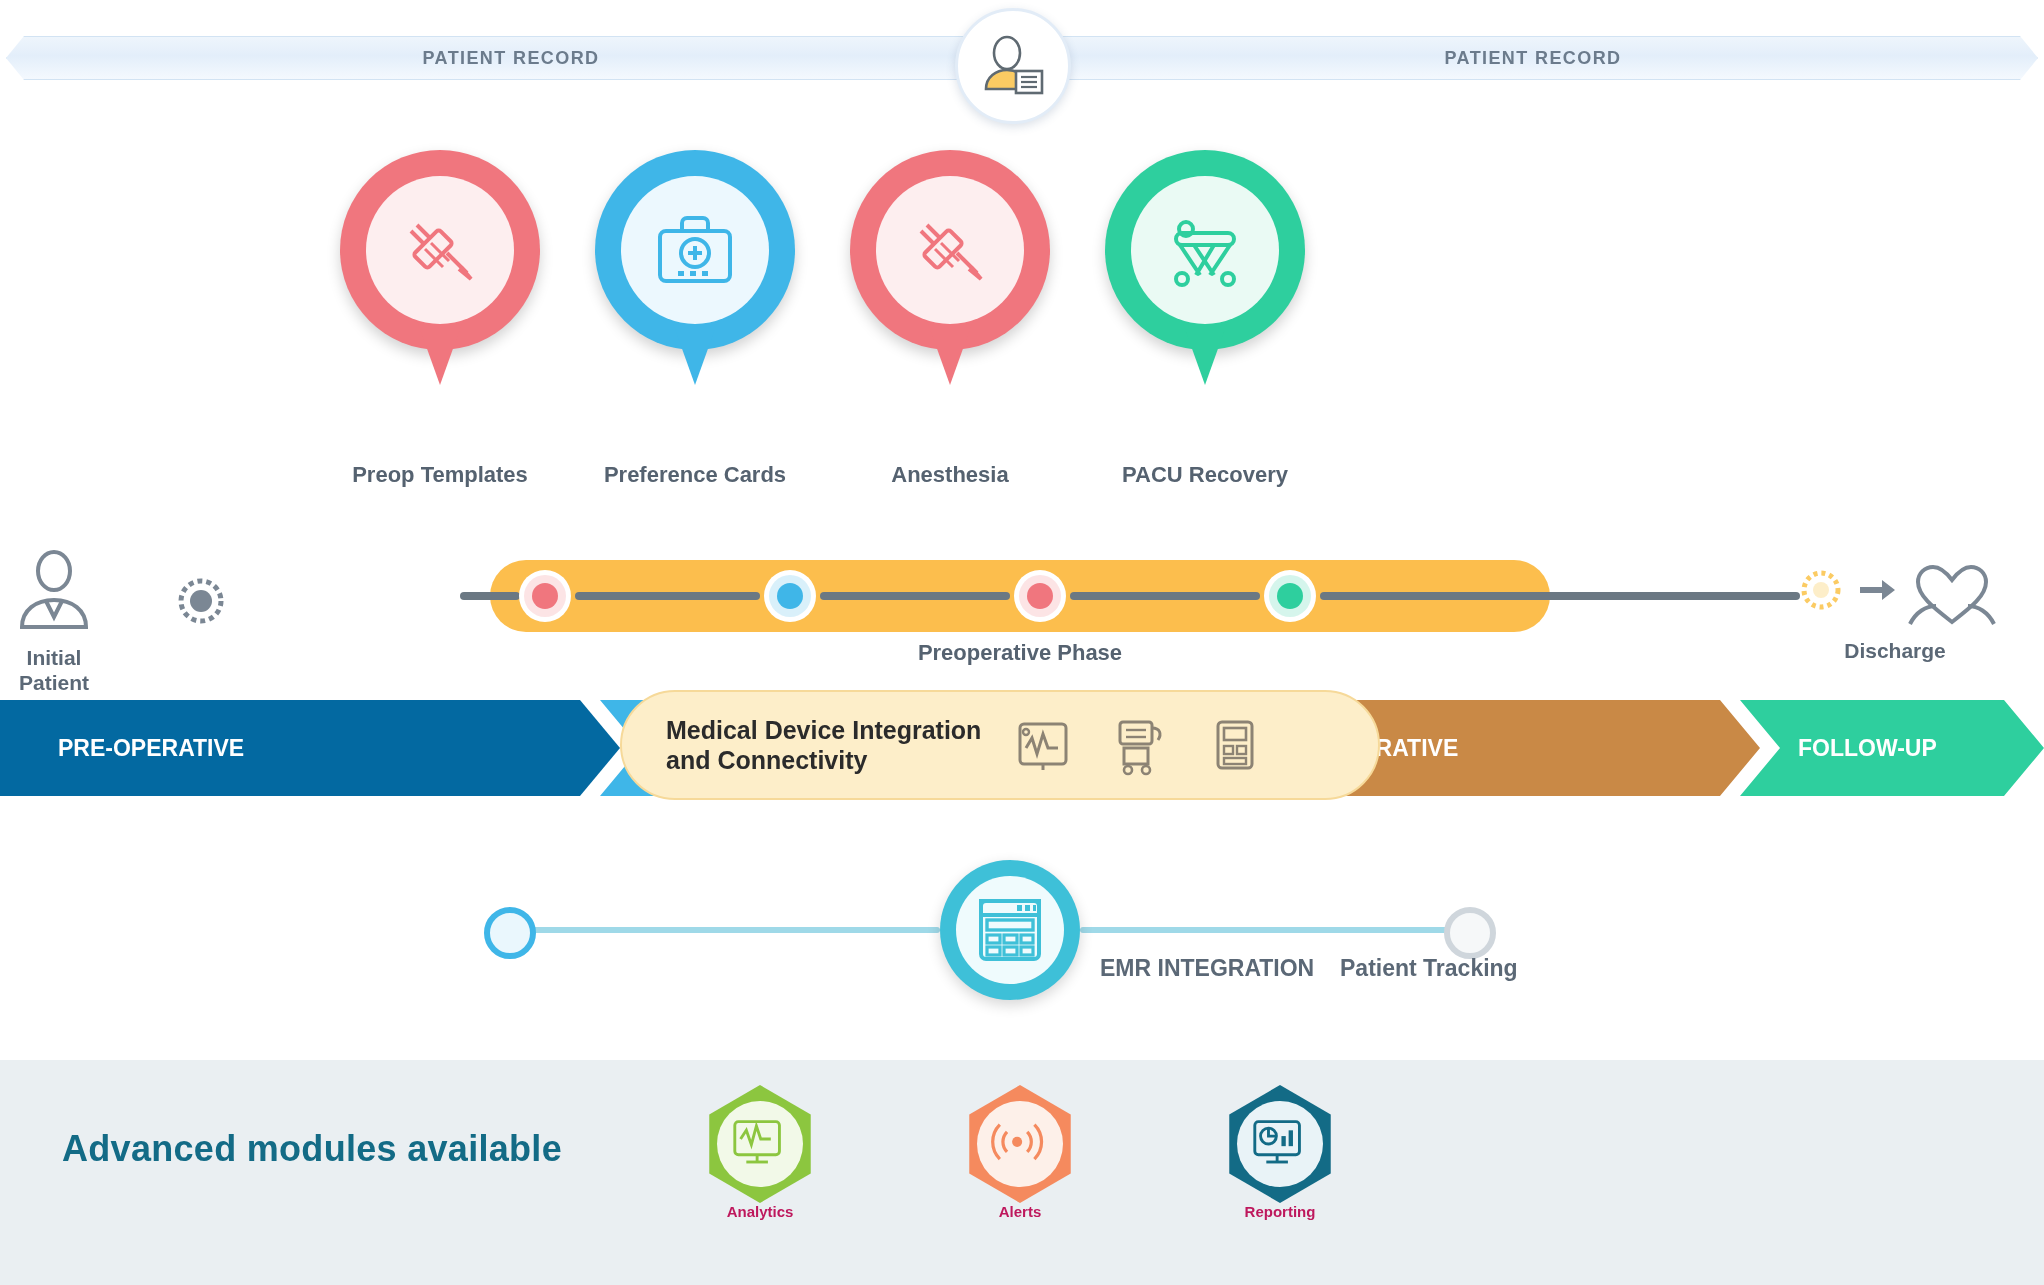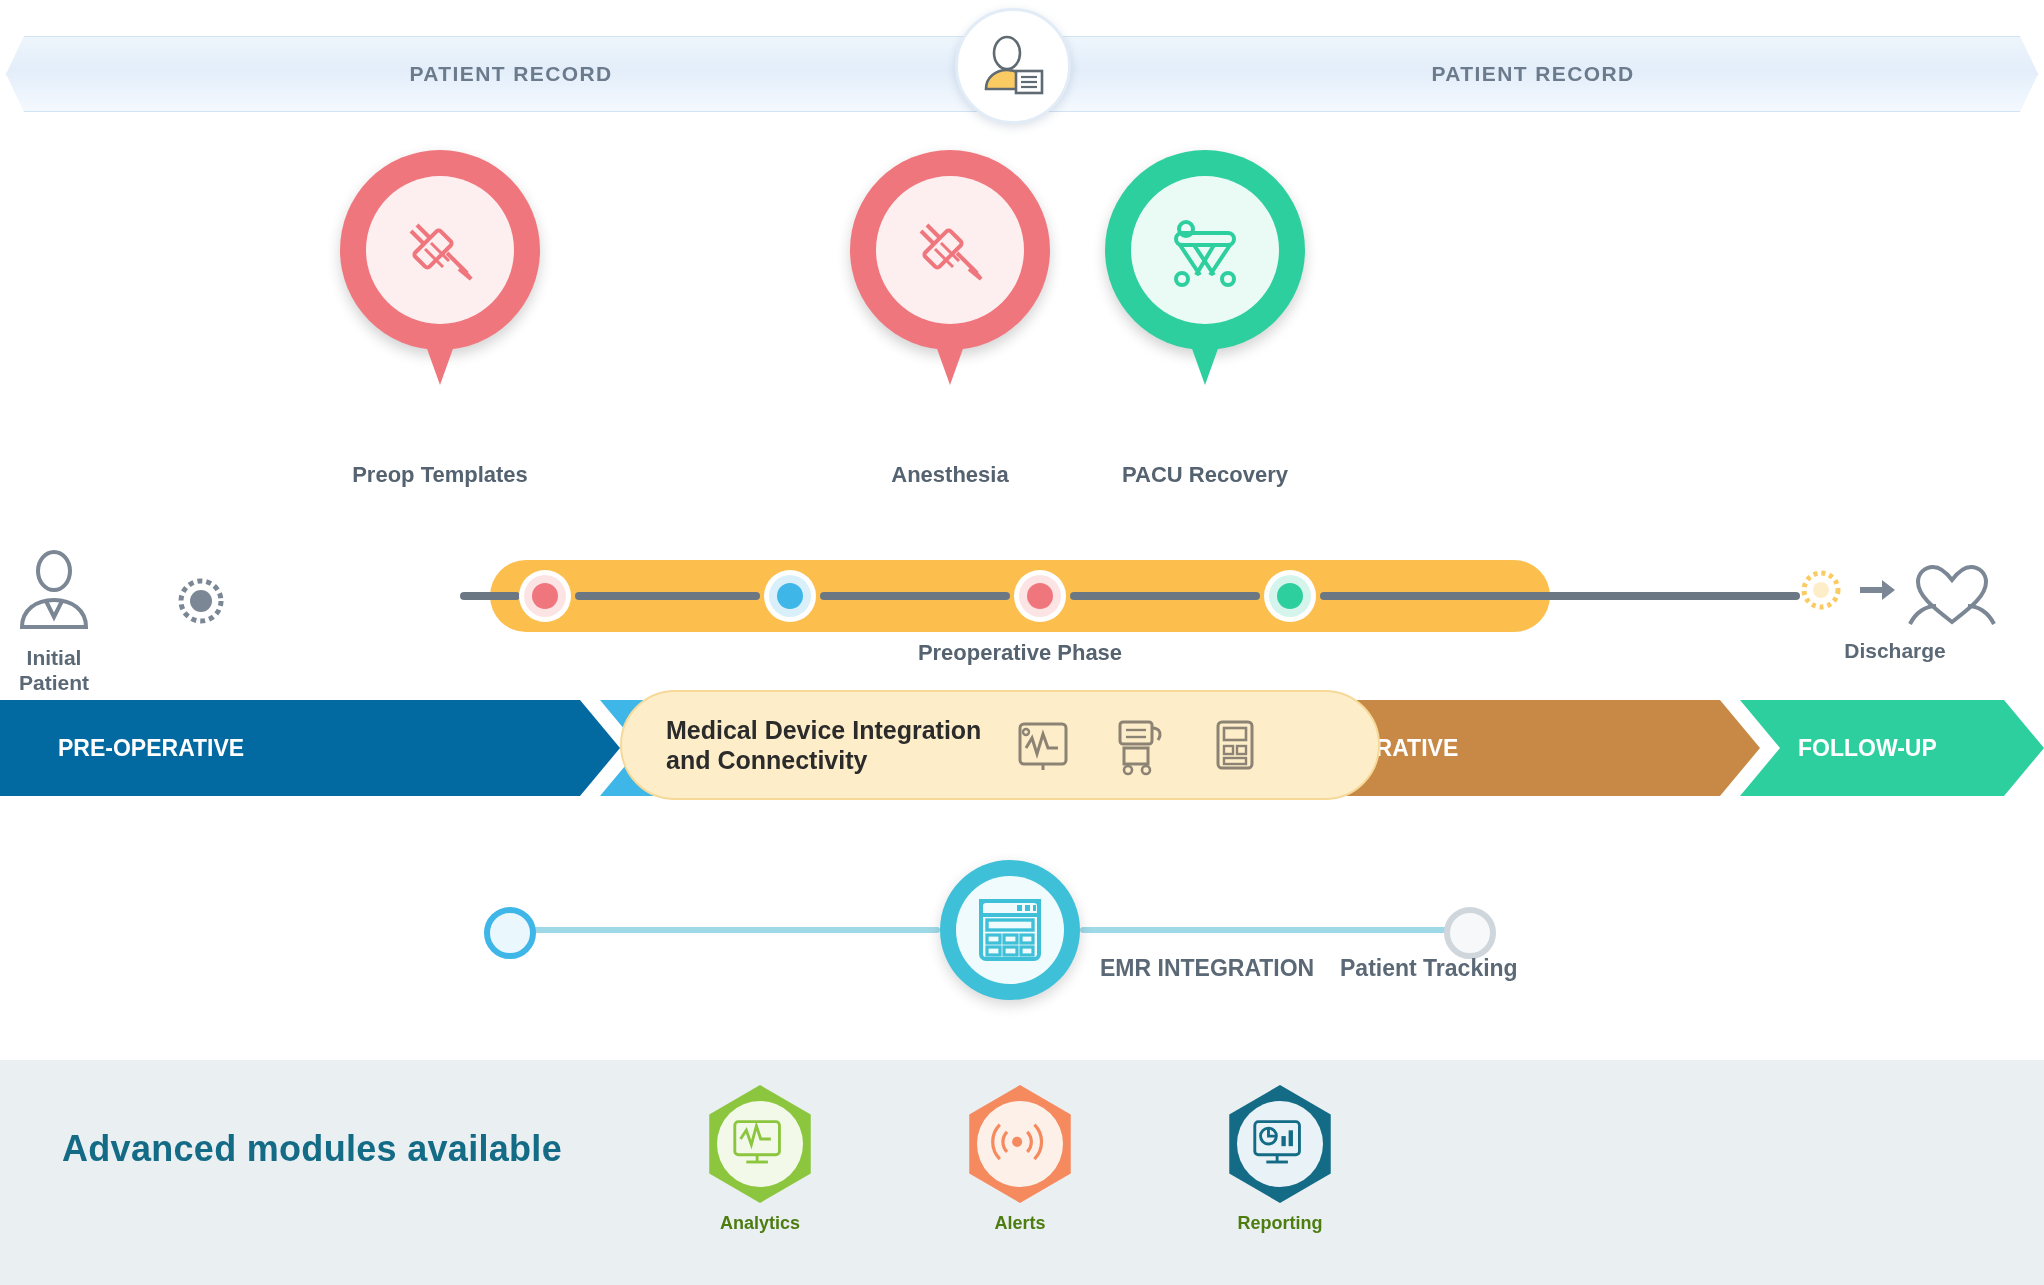"PATIENT RECORD" .ribbon { font-size: 21px -> 18px; height: 76px -> 44px }
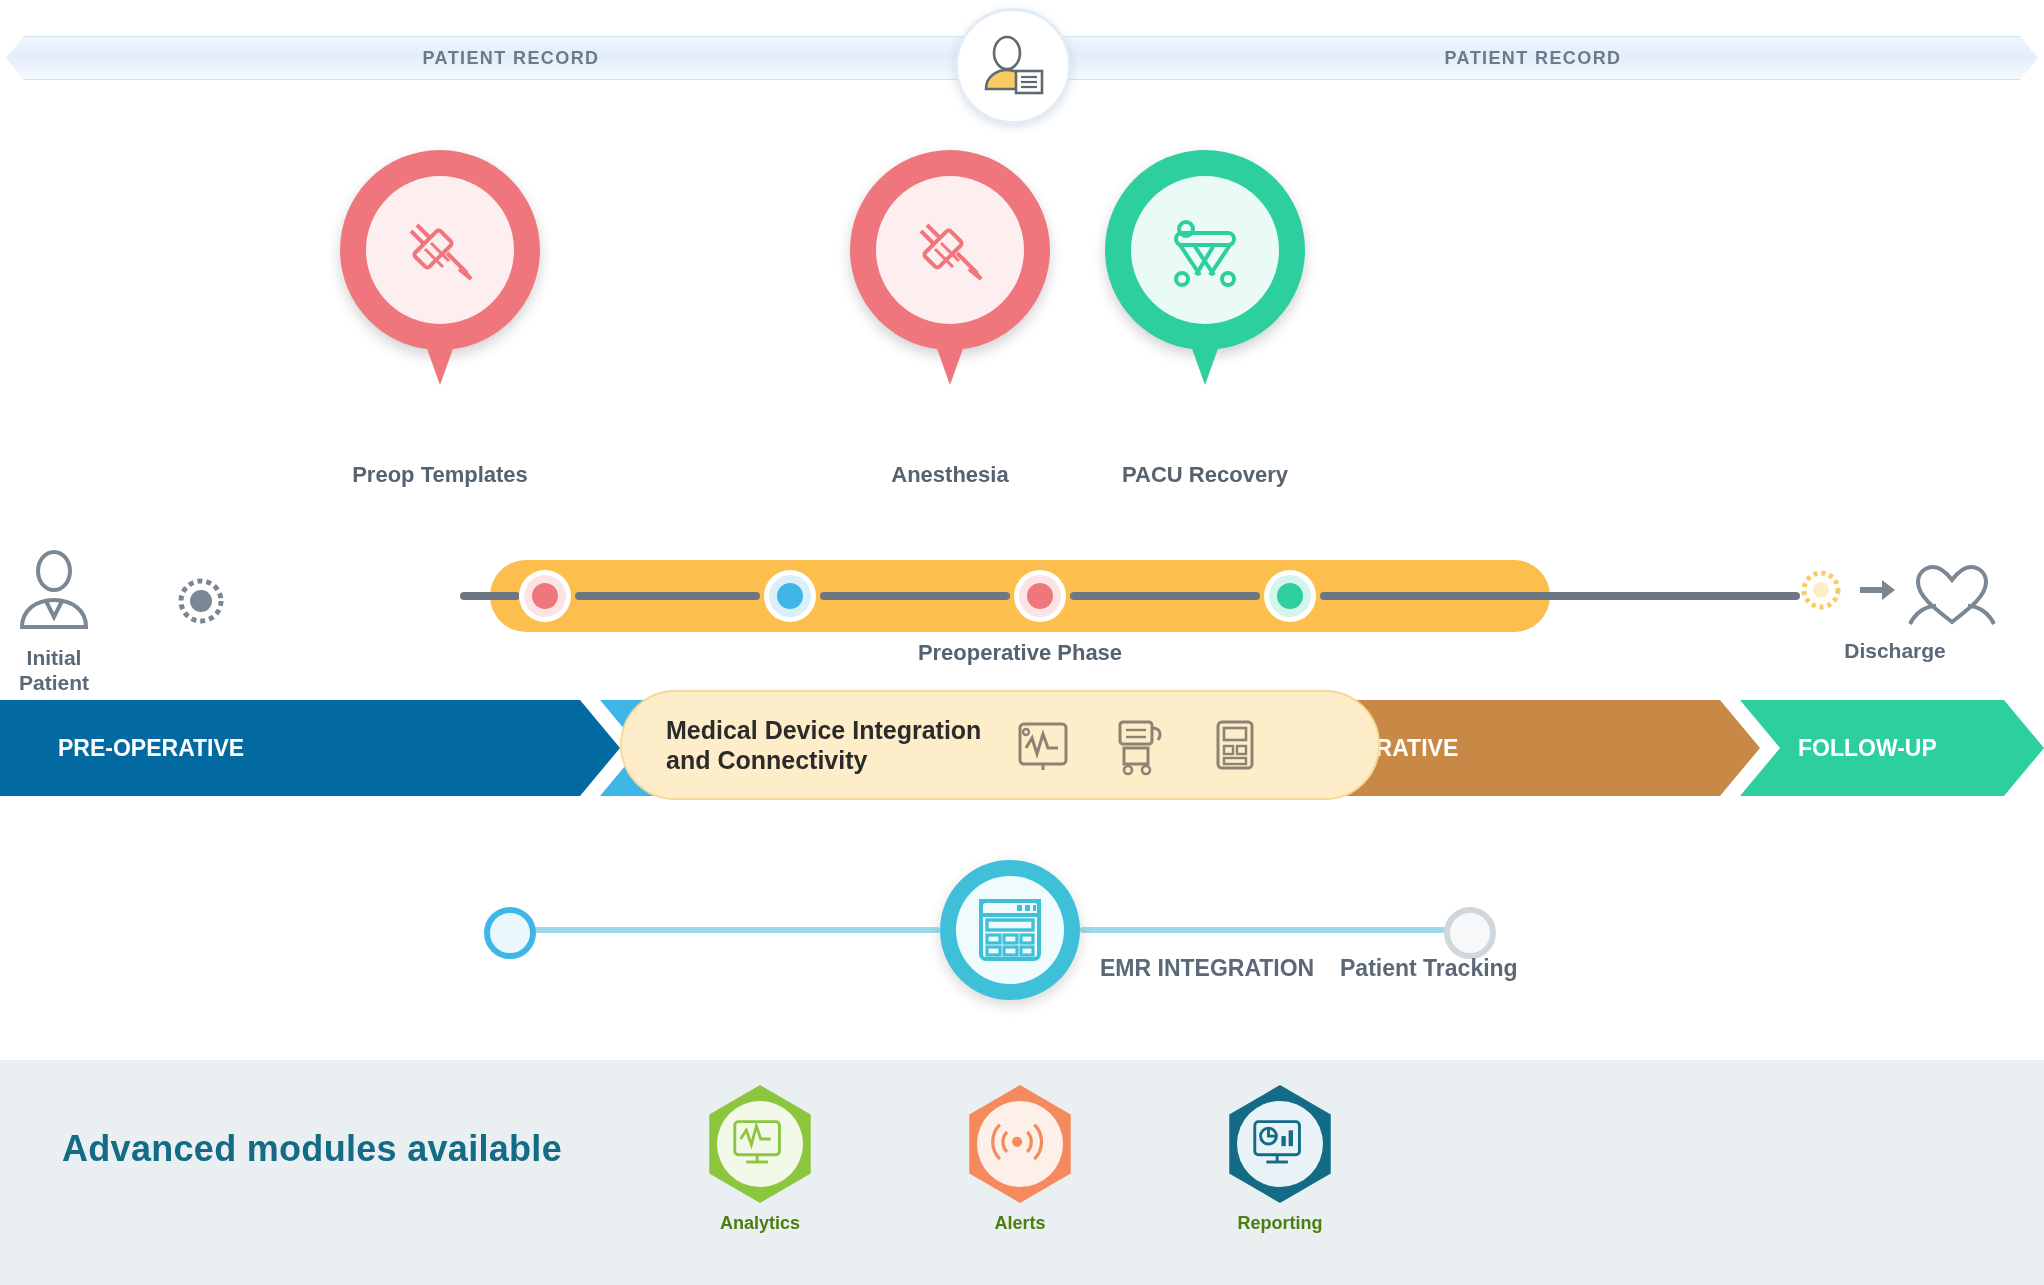"Preference Cards" div.pin-wrap { html: none -> <div> <div> <div></div> <div> <svg> <rect></rect> <path></path> <circle></circle> <line></line> <line></line> <rect></rect> <rect></rect> <rect></rect> </svg> </div> </div> <div>Preference Cards</div> </div> }
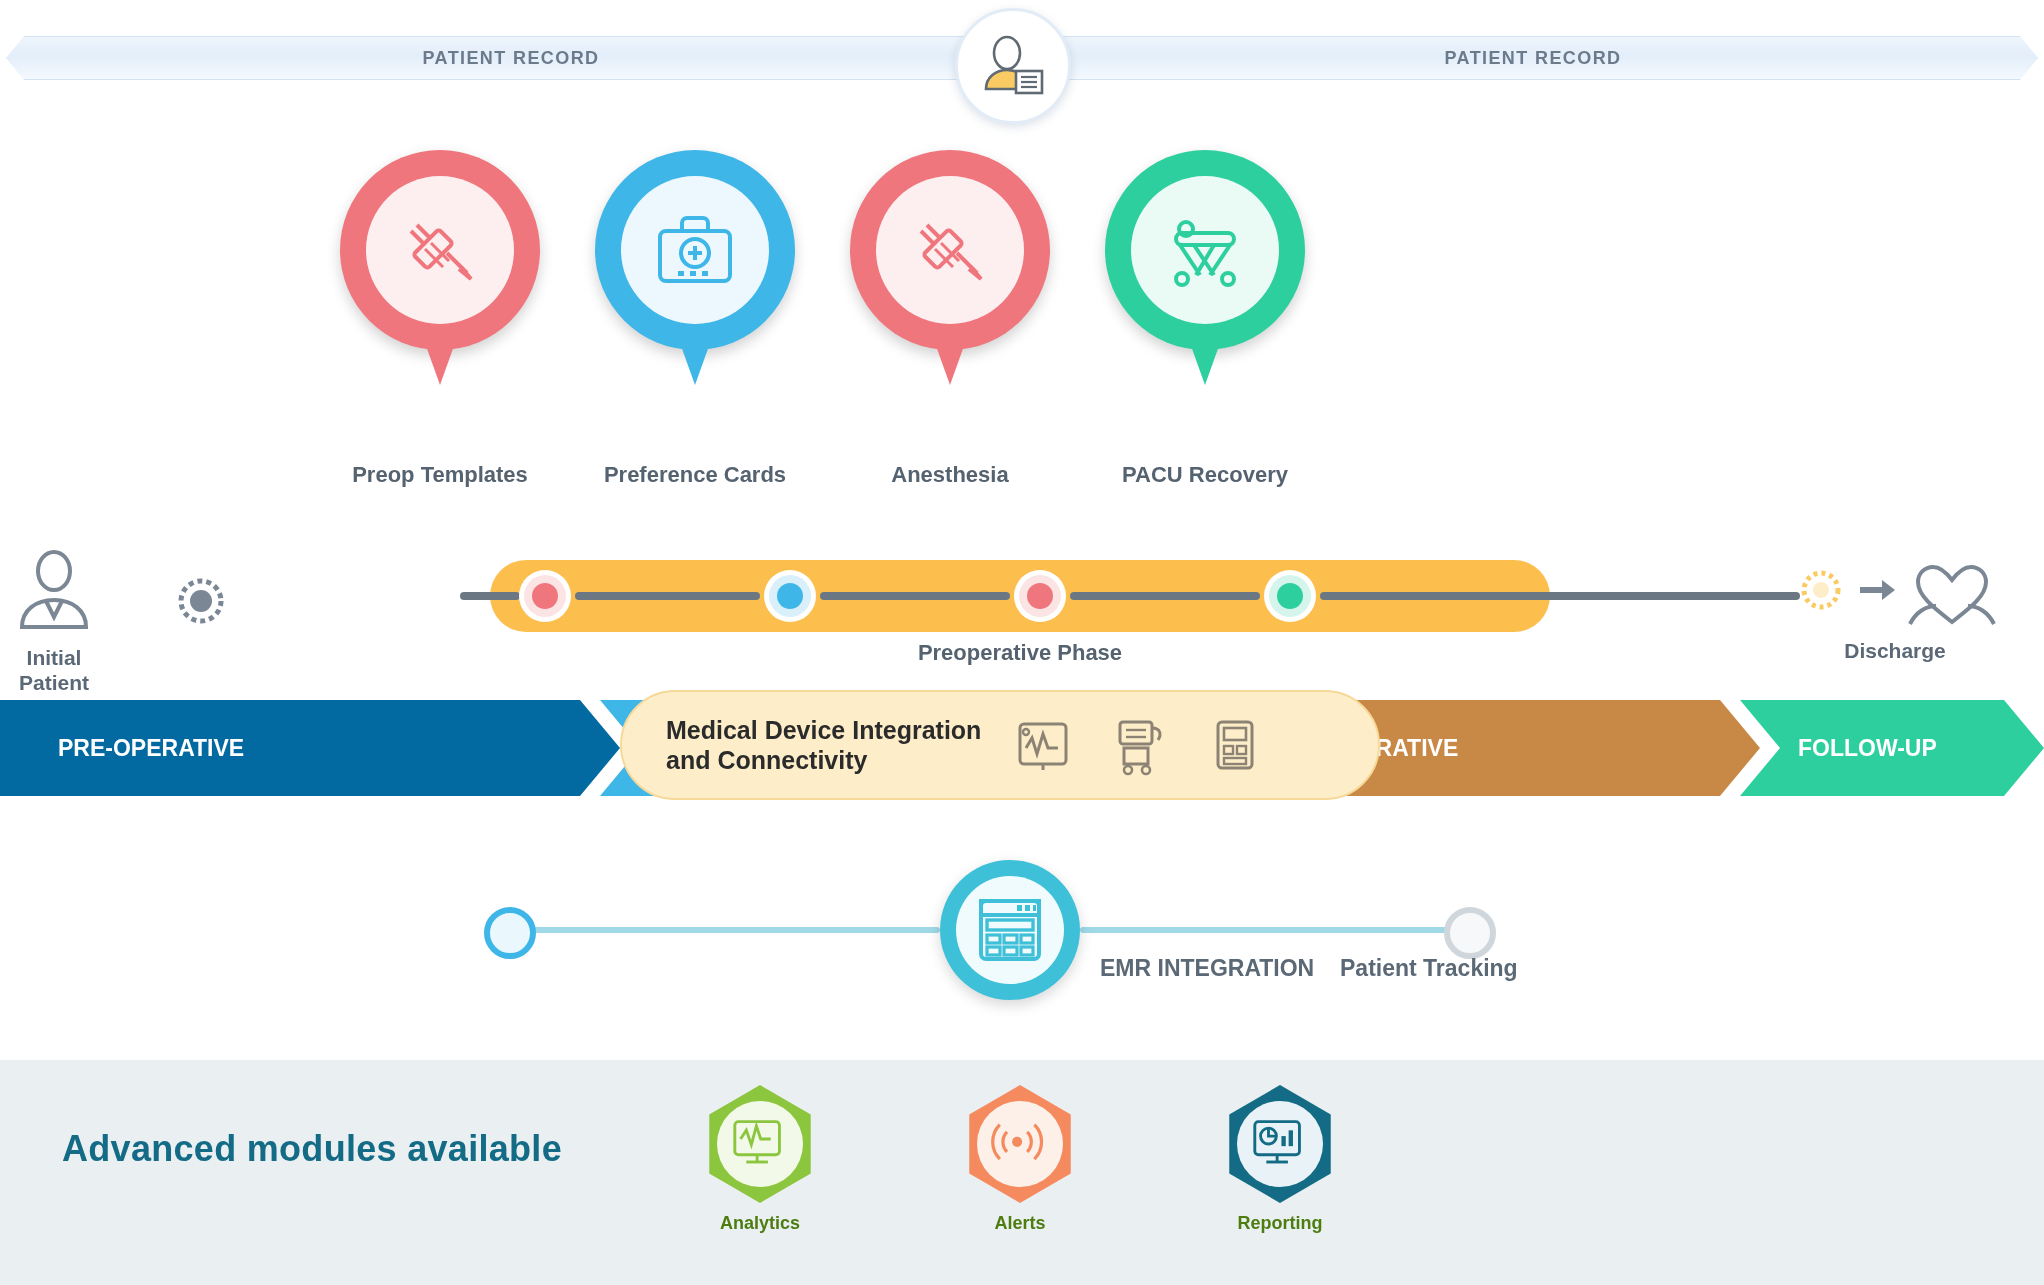"Analytics" .hexmod .mlabel { color: #4d7c0f -> #be185d; font-size: 18px -> 15px; margin-top: 10px -> 0 }
